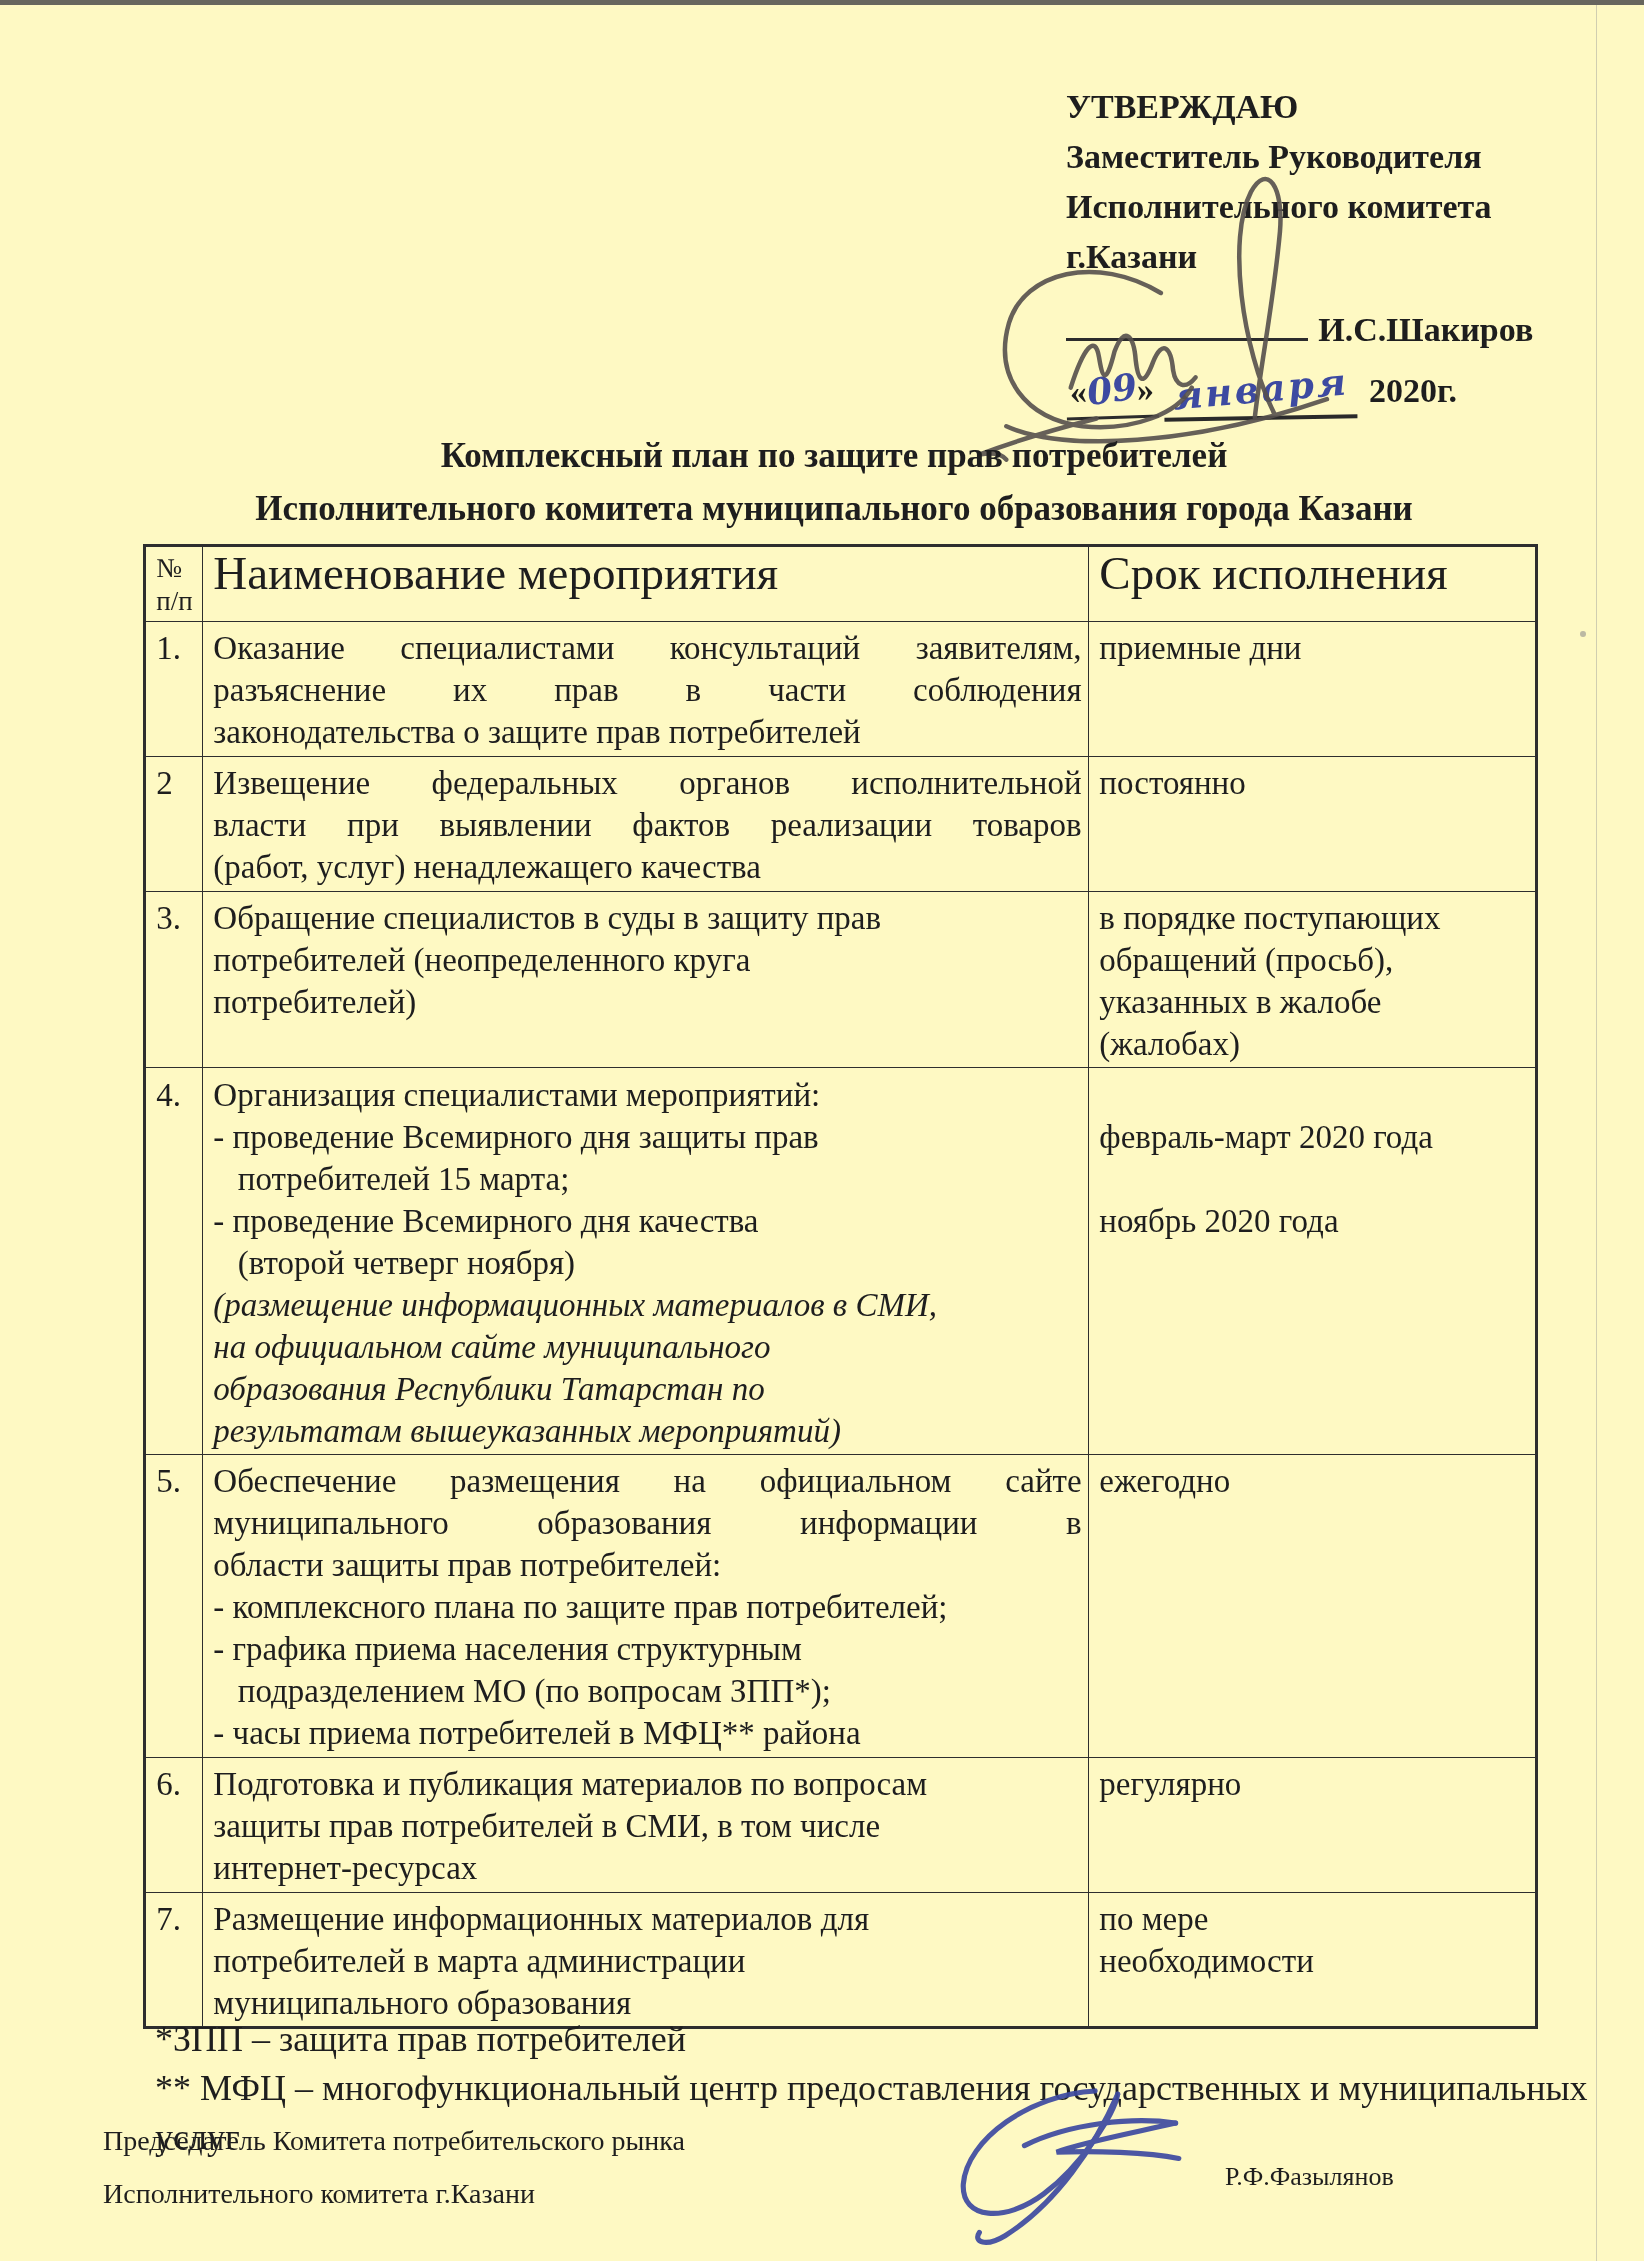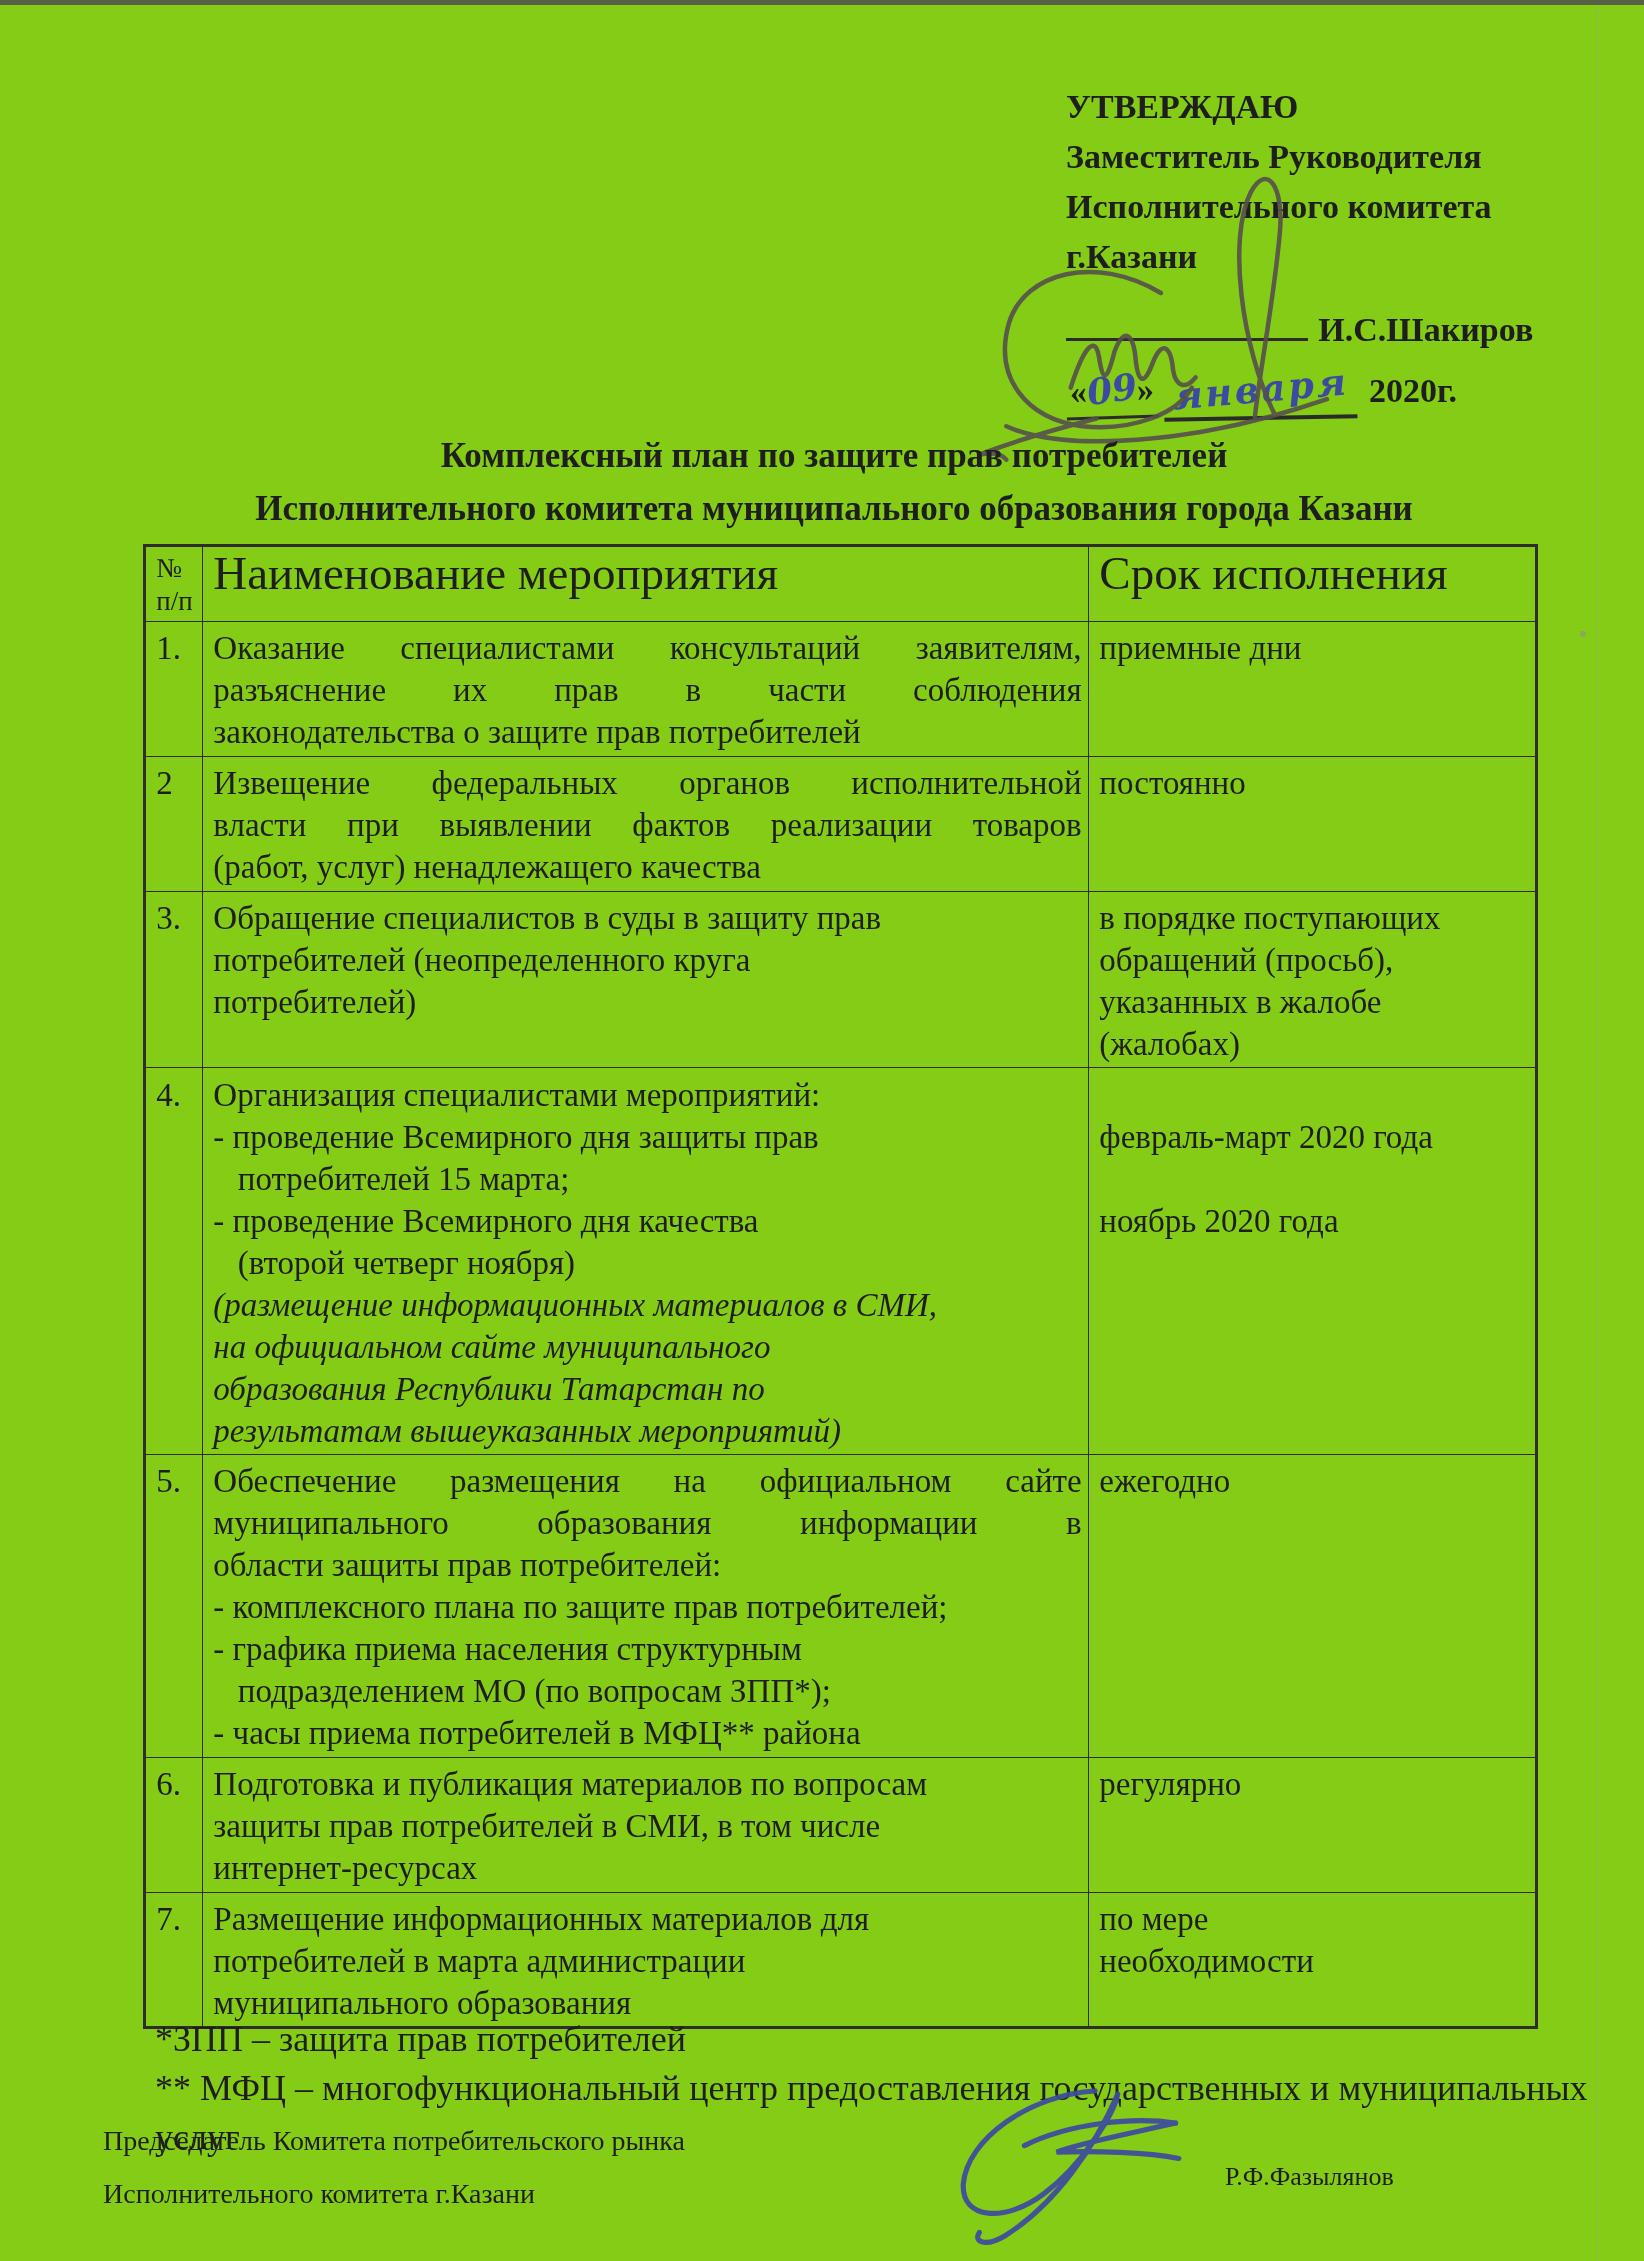"УТВЕРЖДАЮ" .page { background: #84cc16 -> #fef9c3 }
